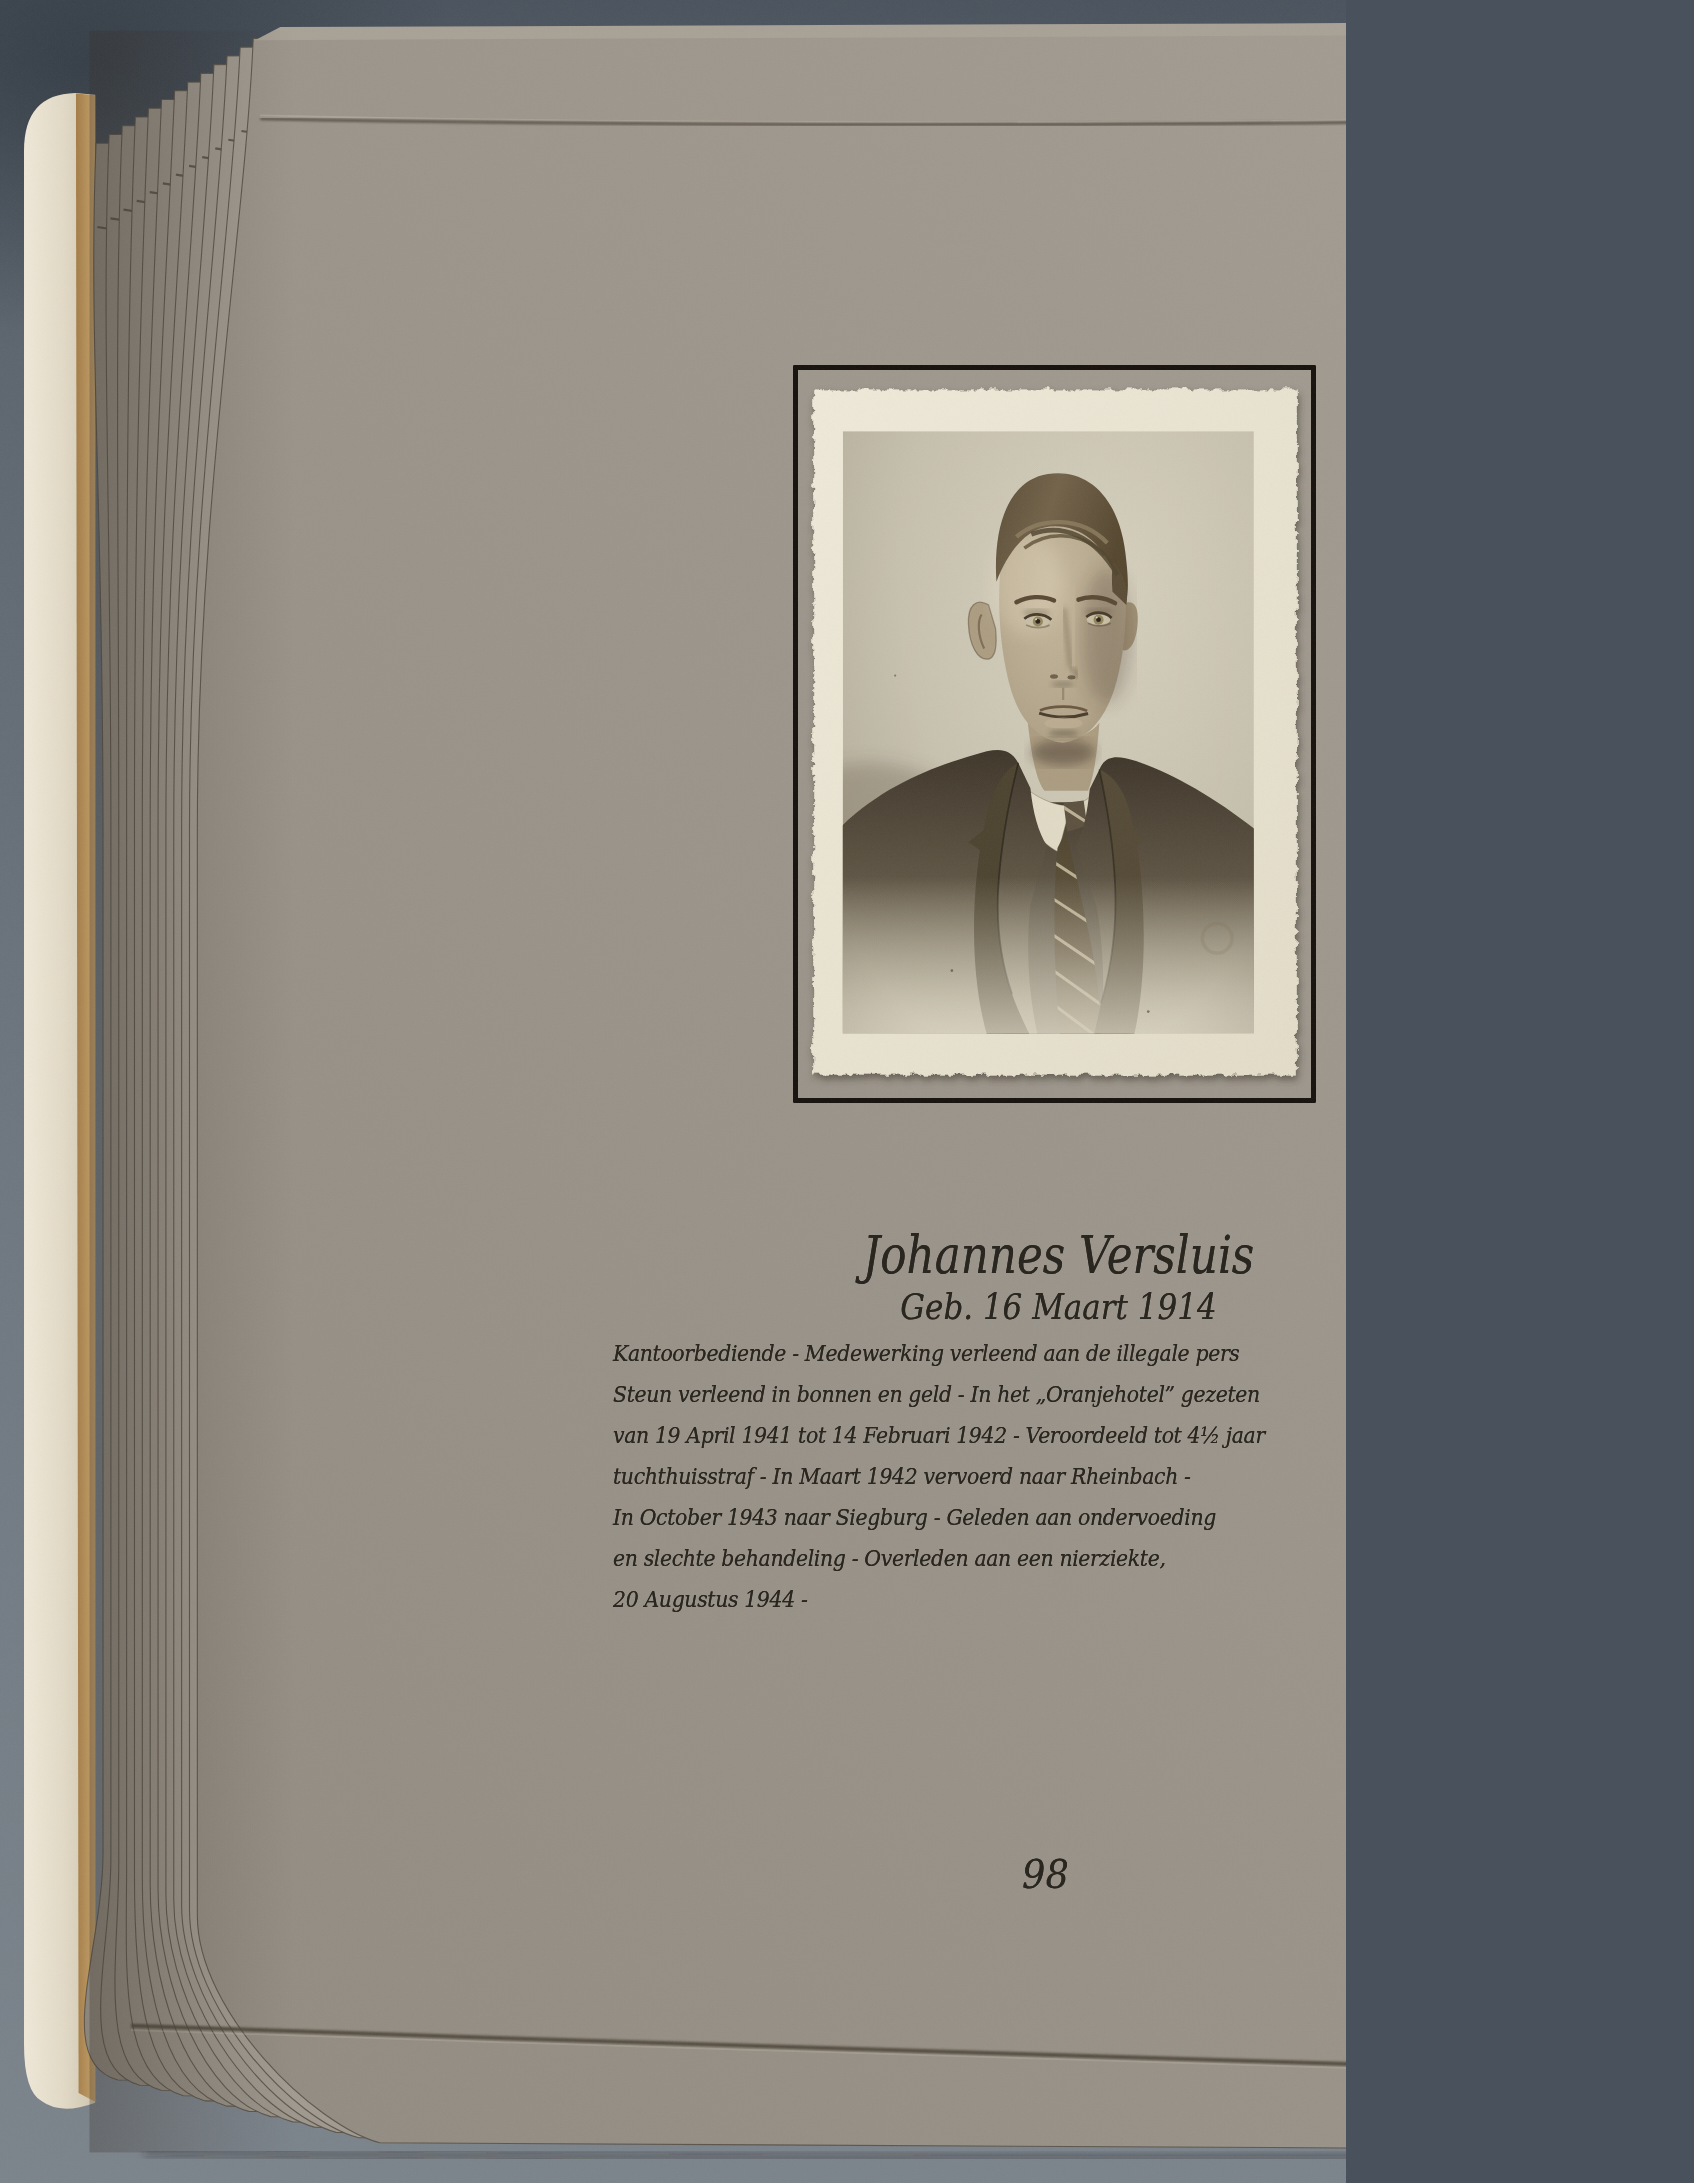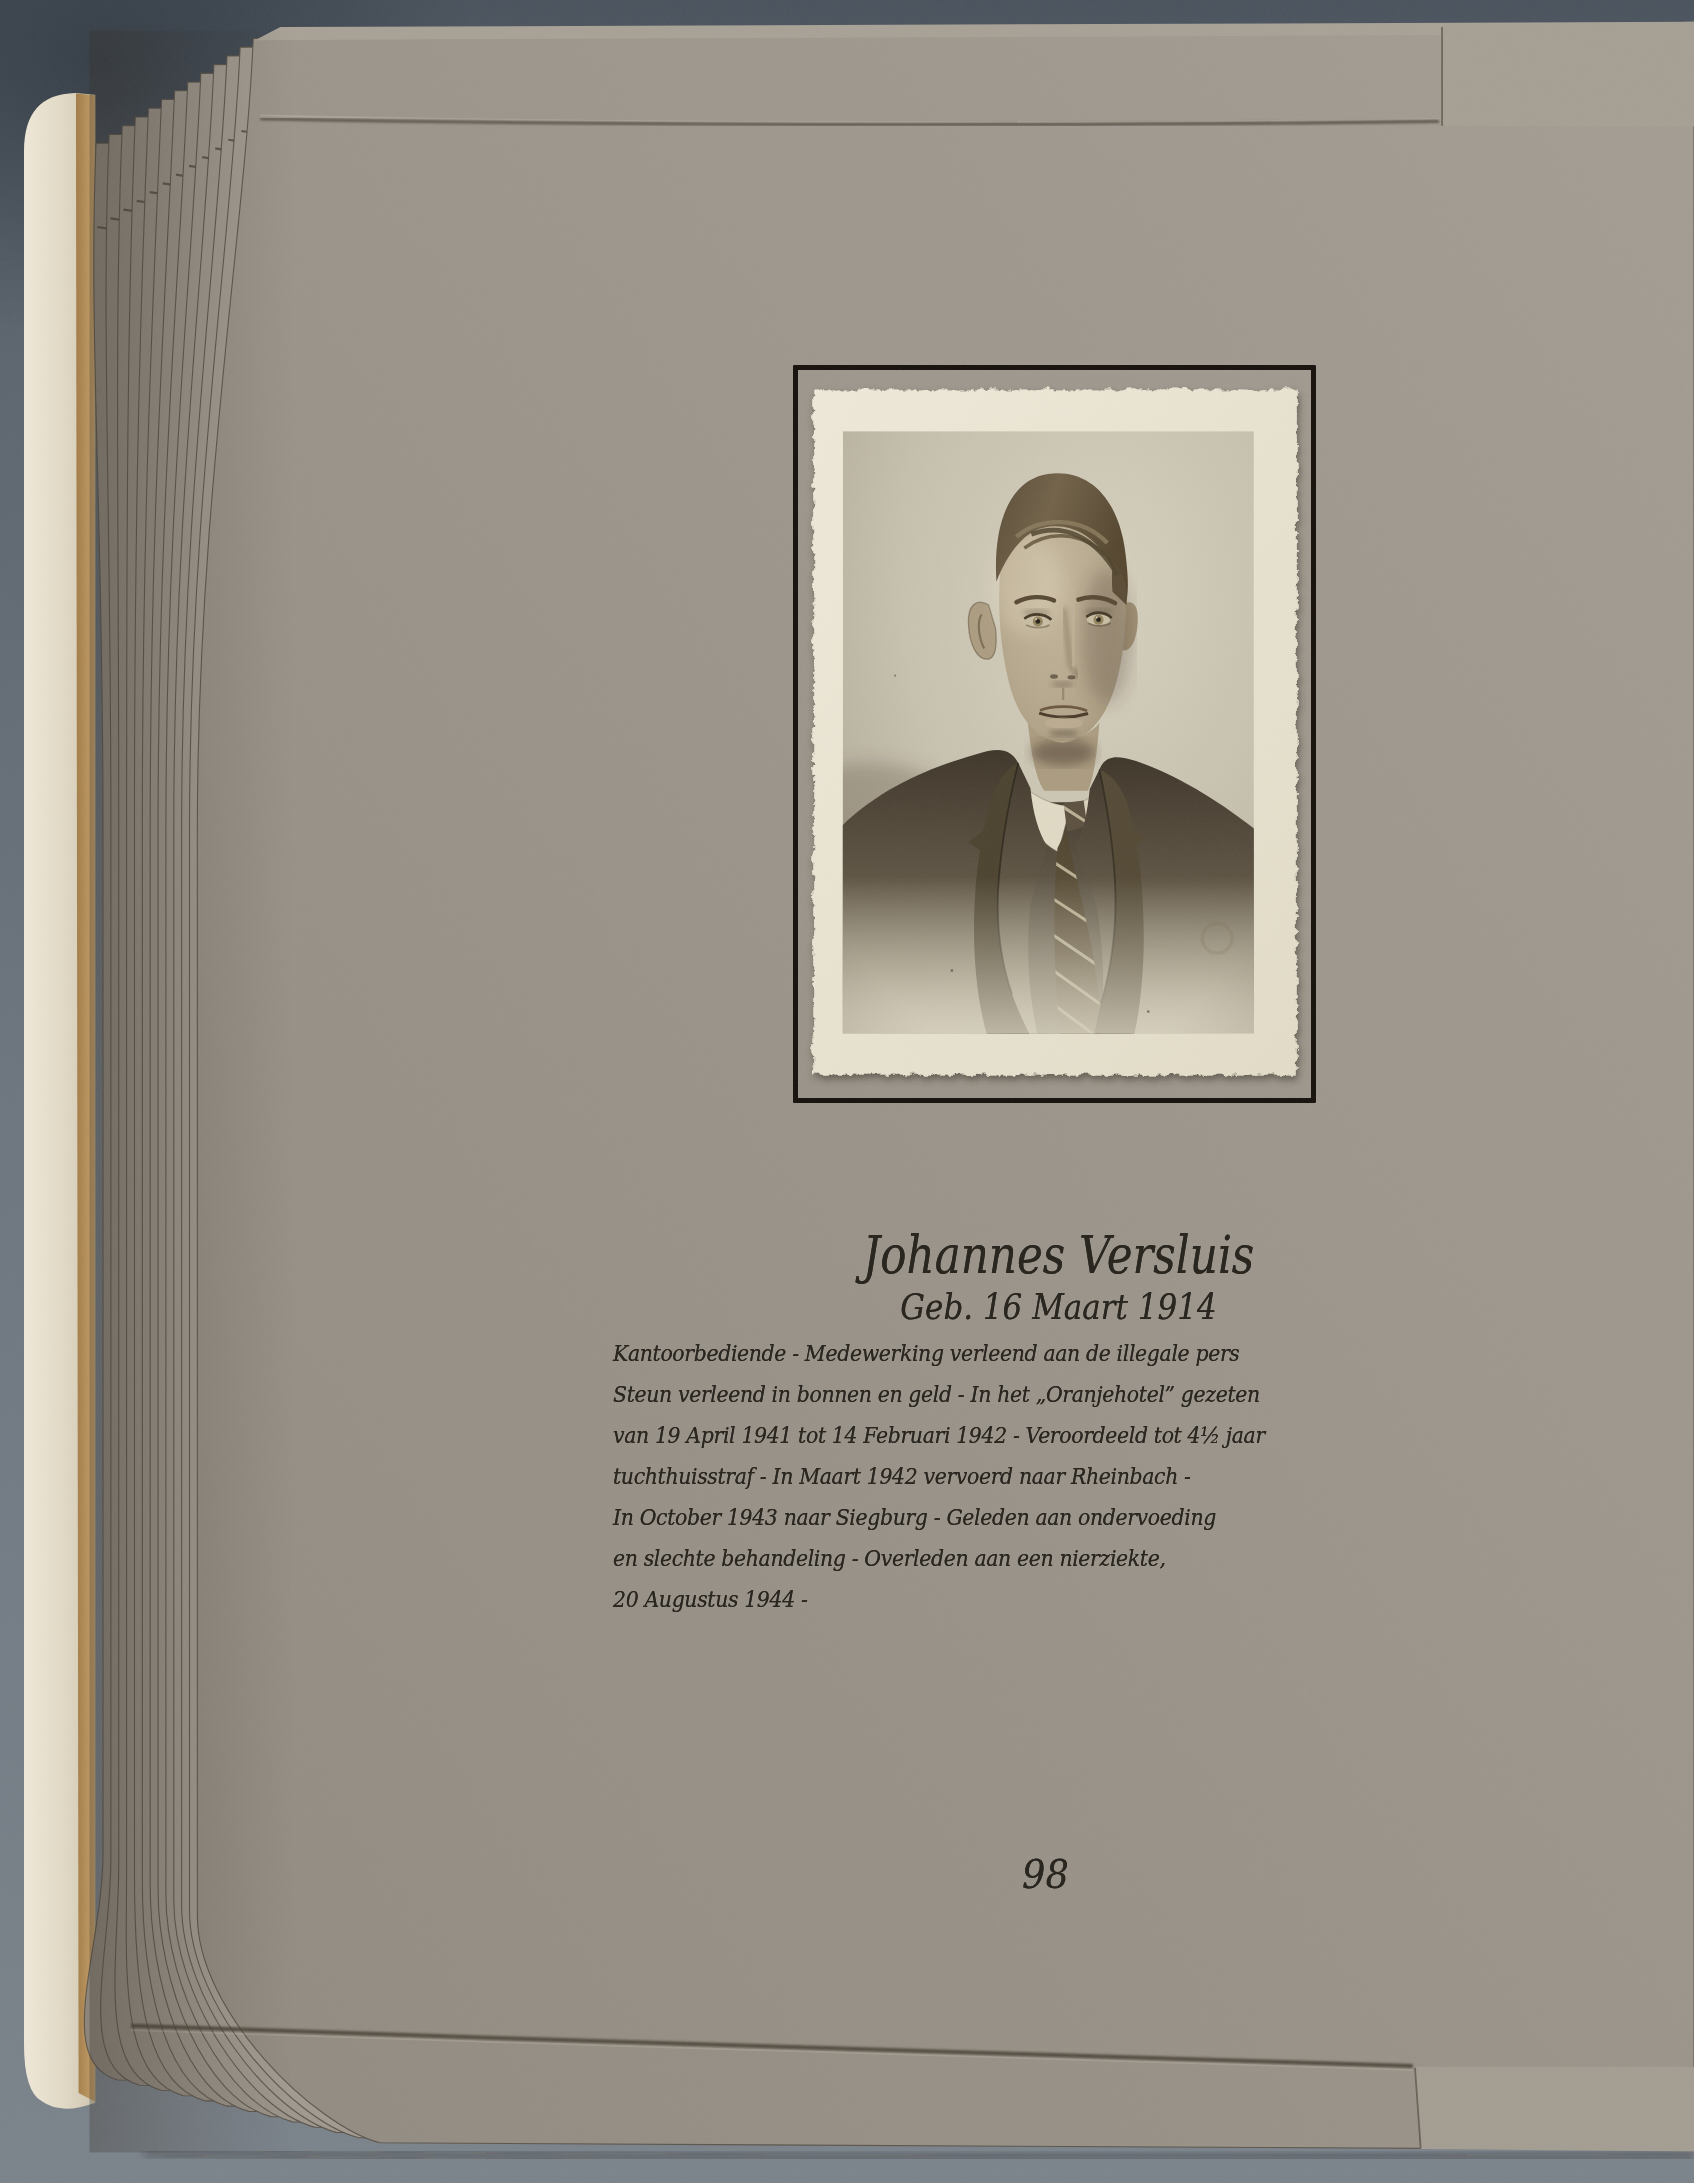"Johannes Versluis" #canvas { width: 1694px -> 1346px }
